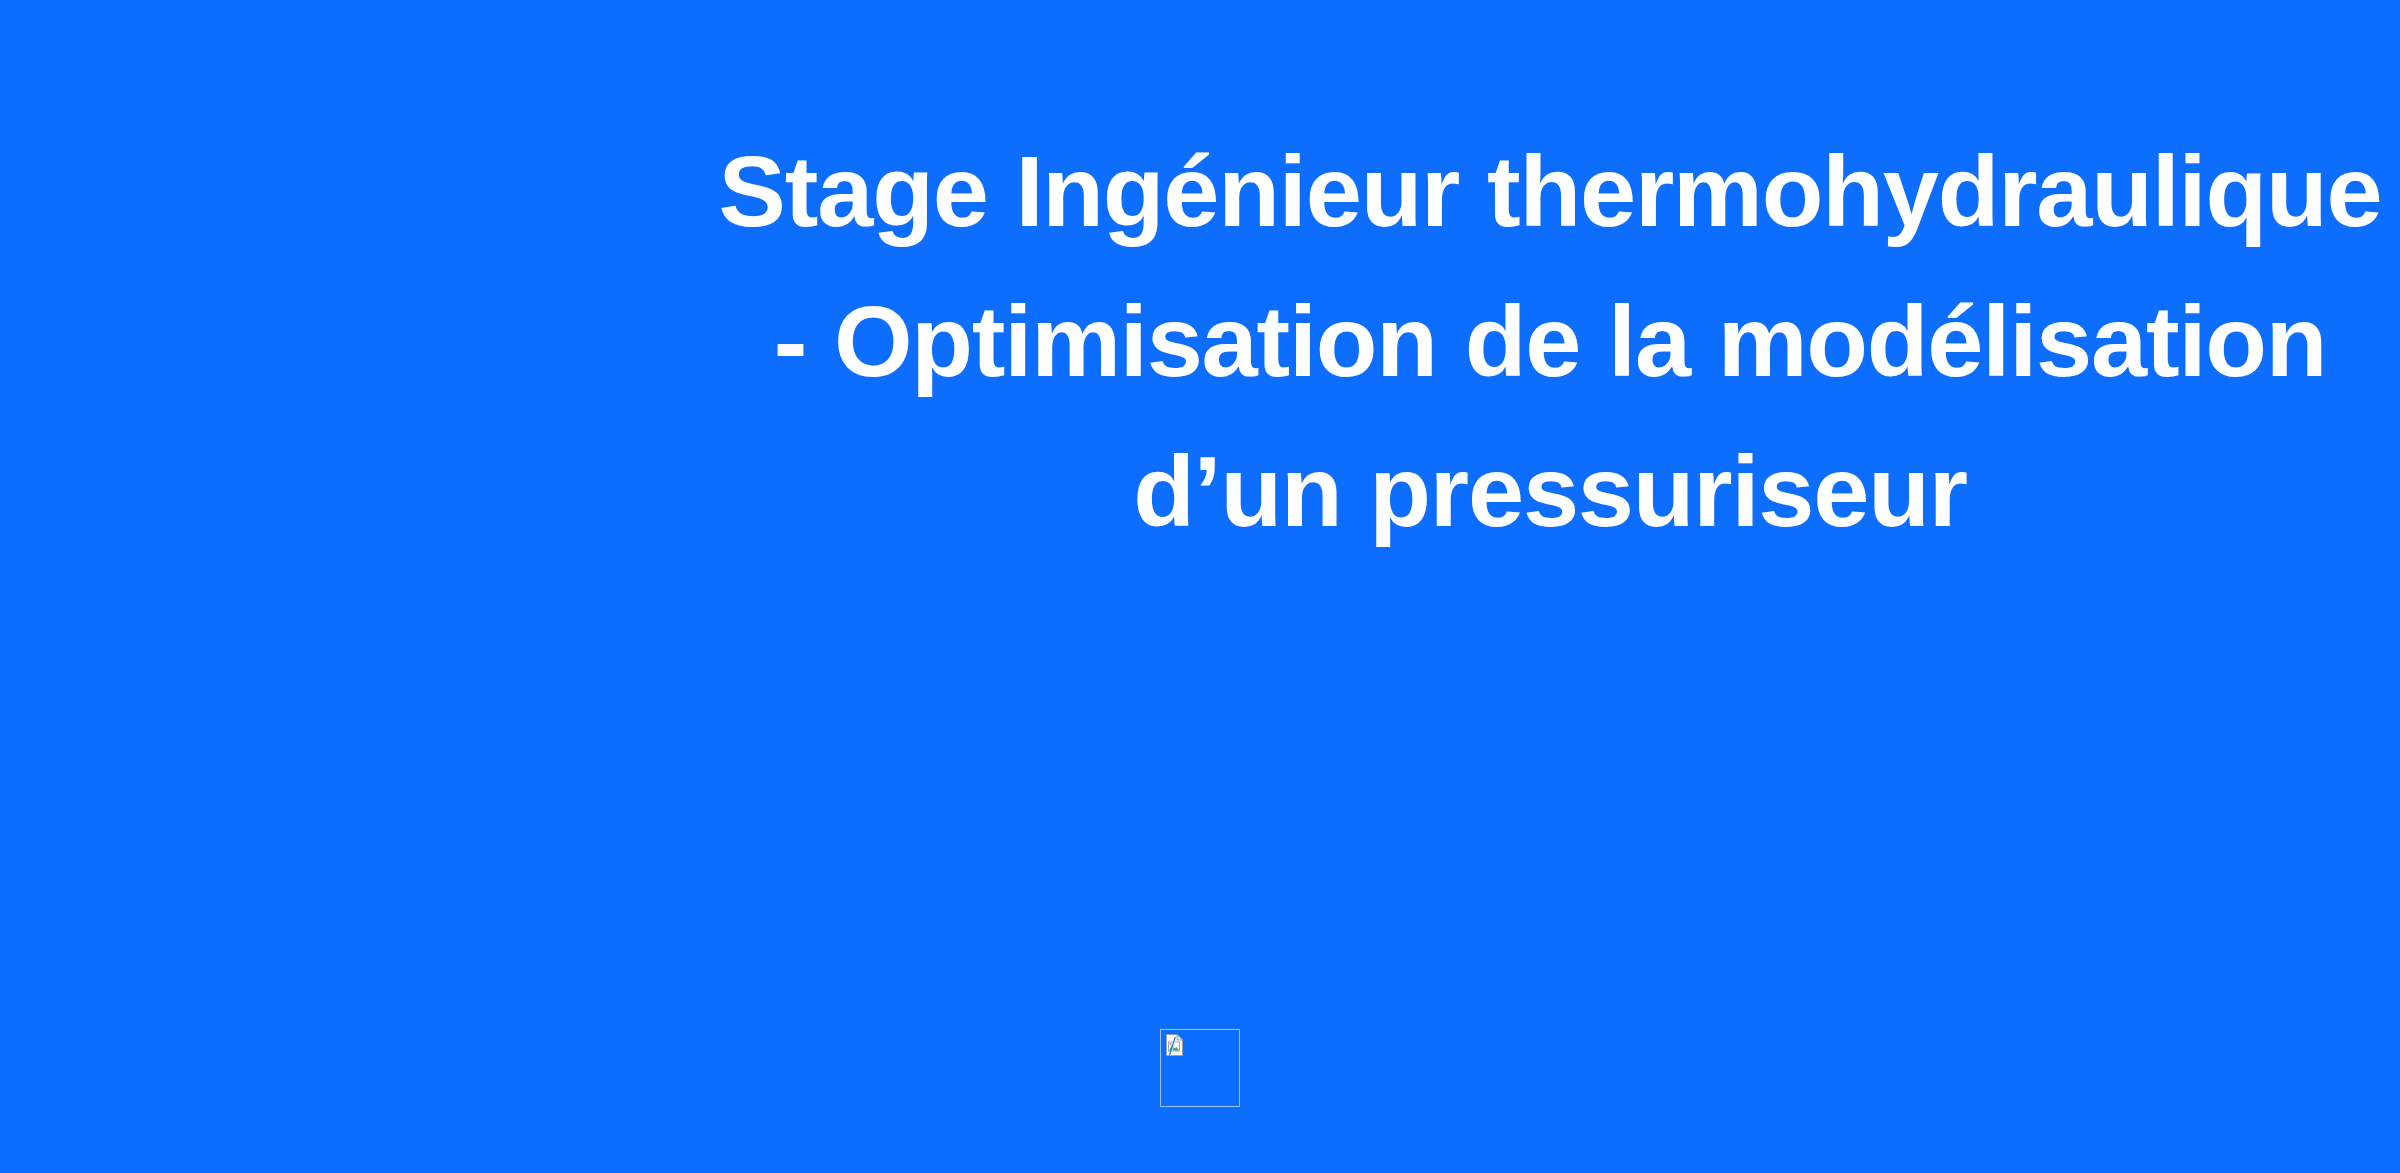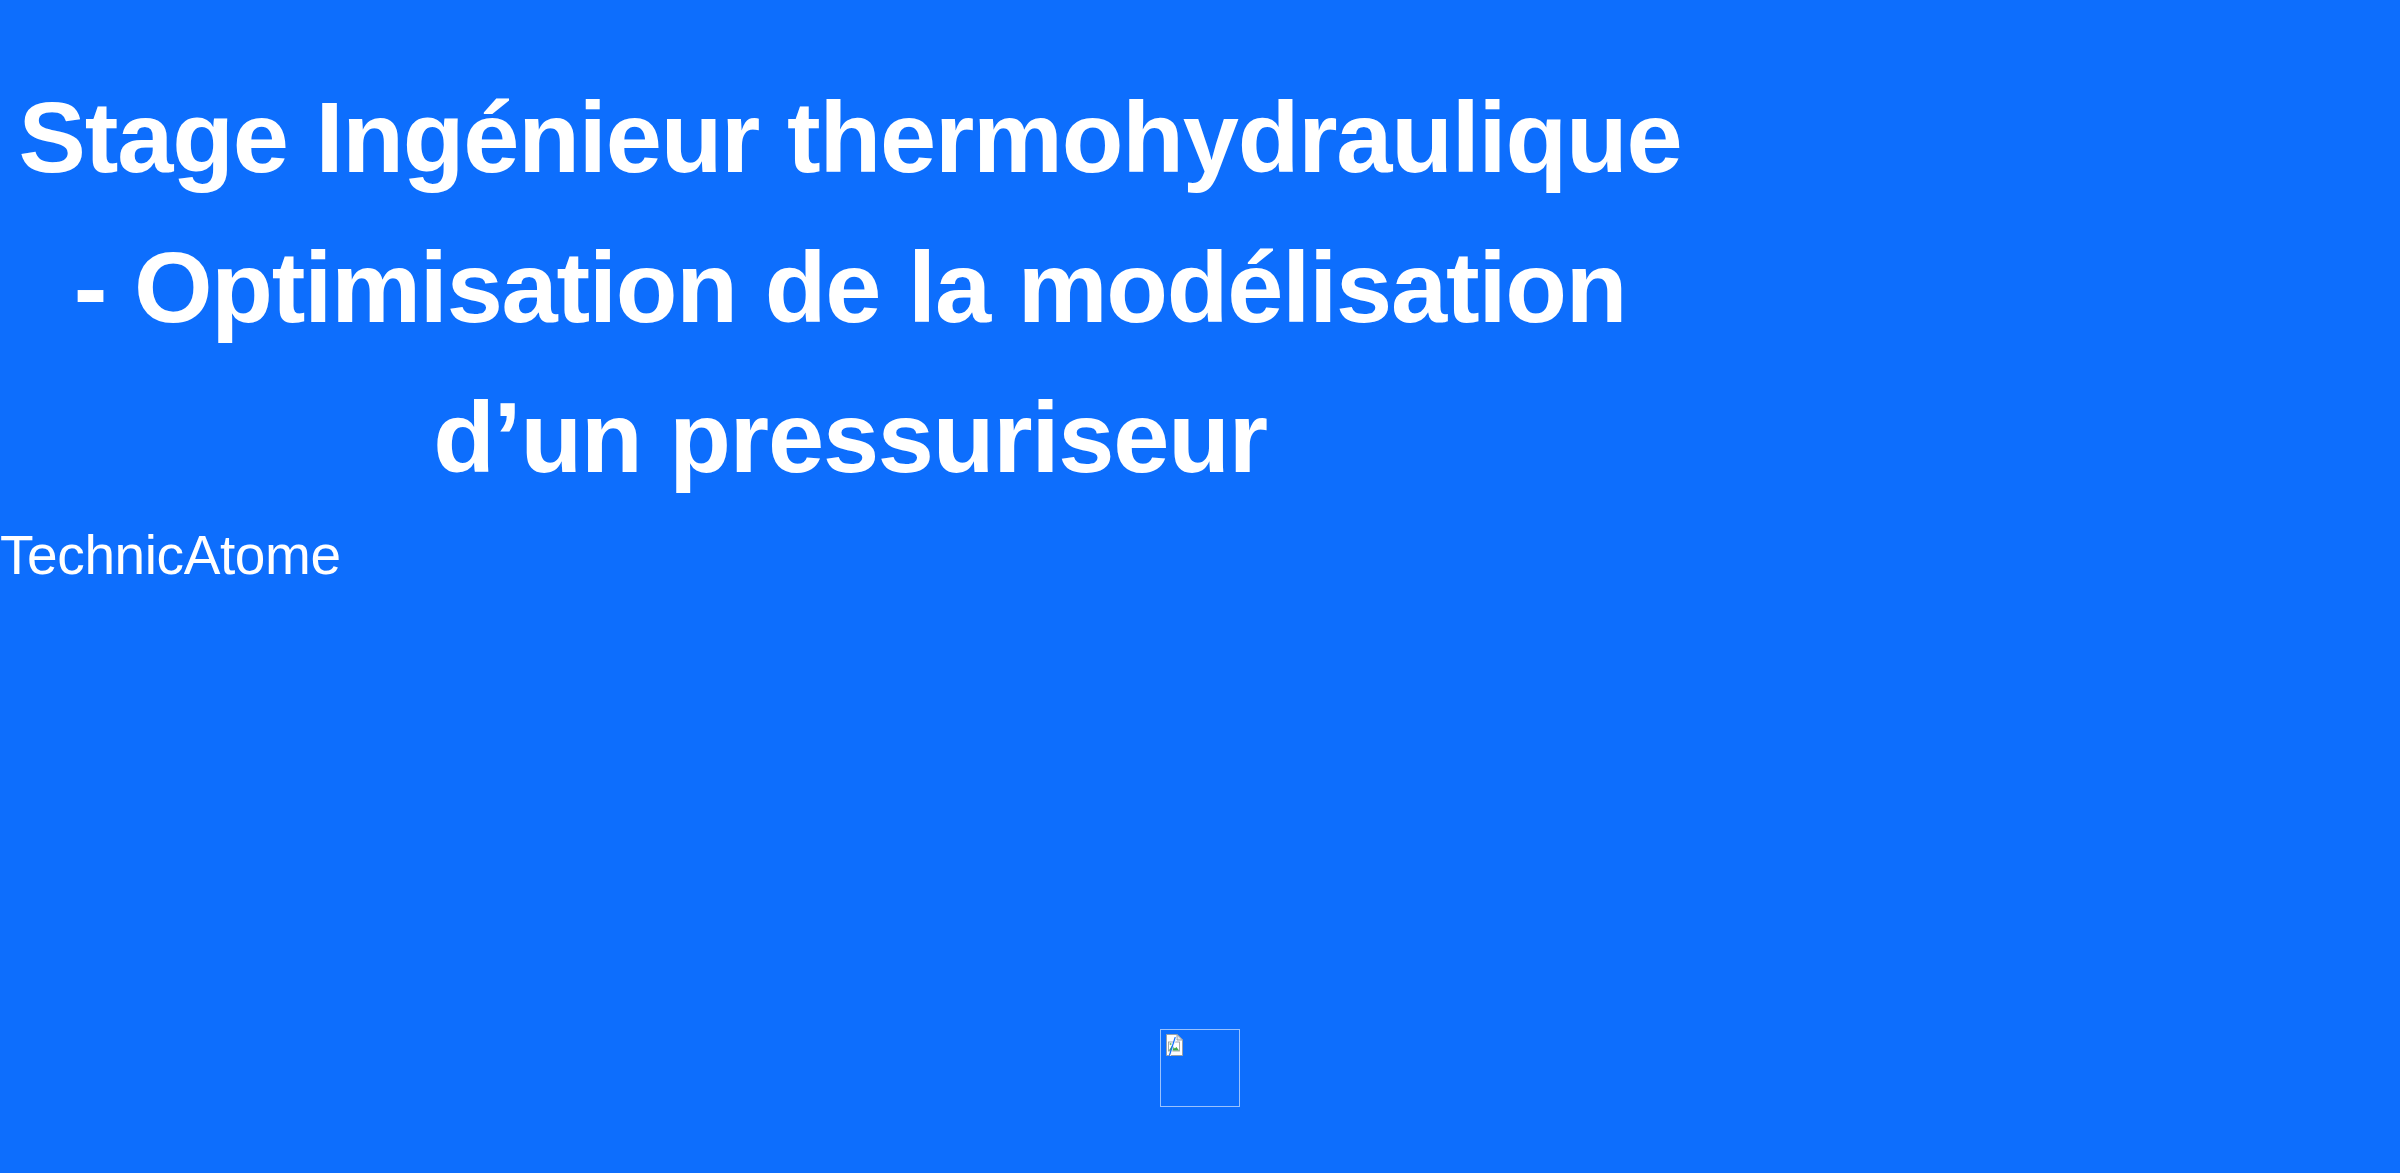"Stage Ingénieur thermohydraulique -" .hero { align-items: flex-start -> flex-end; padding-top: 62px -> 116px; right: 13px -> 0 }
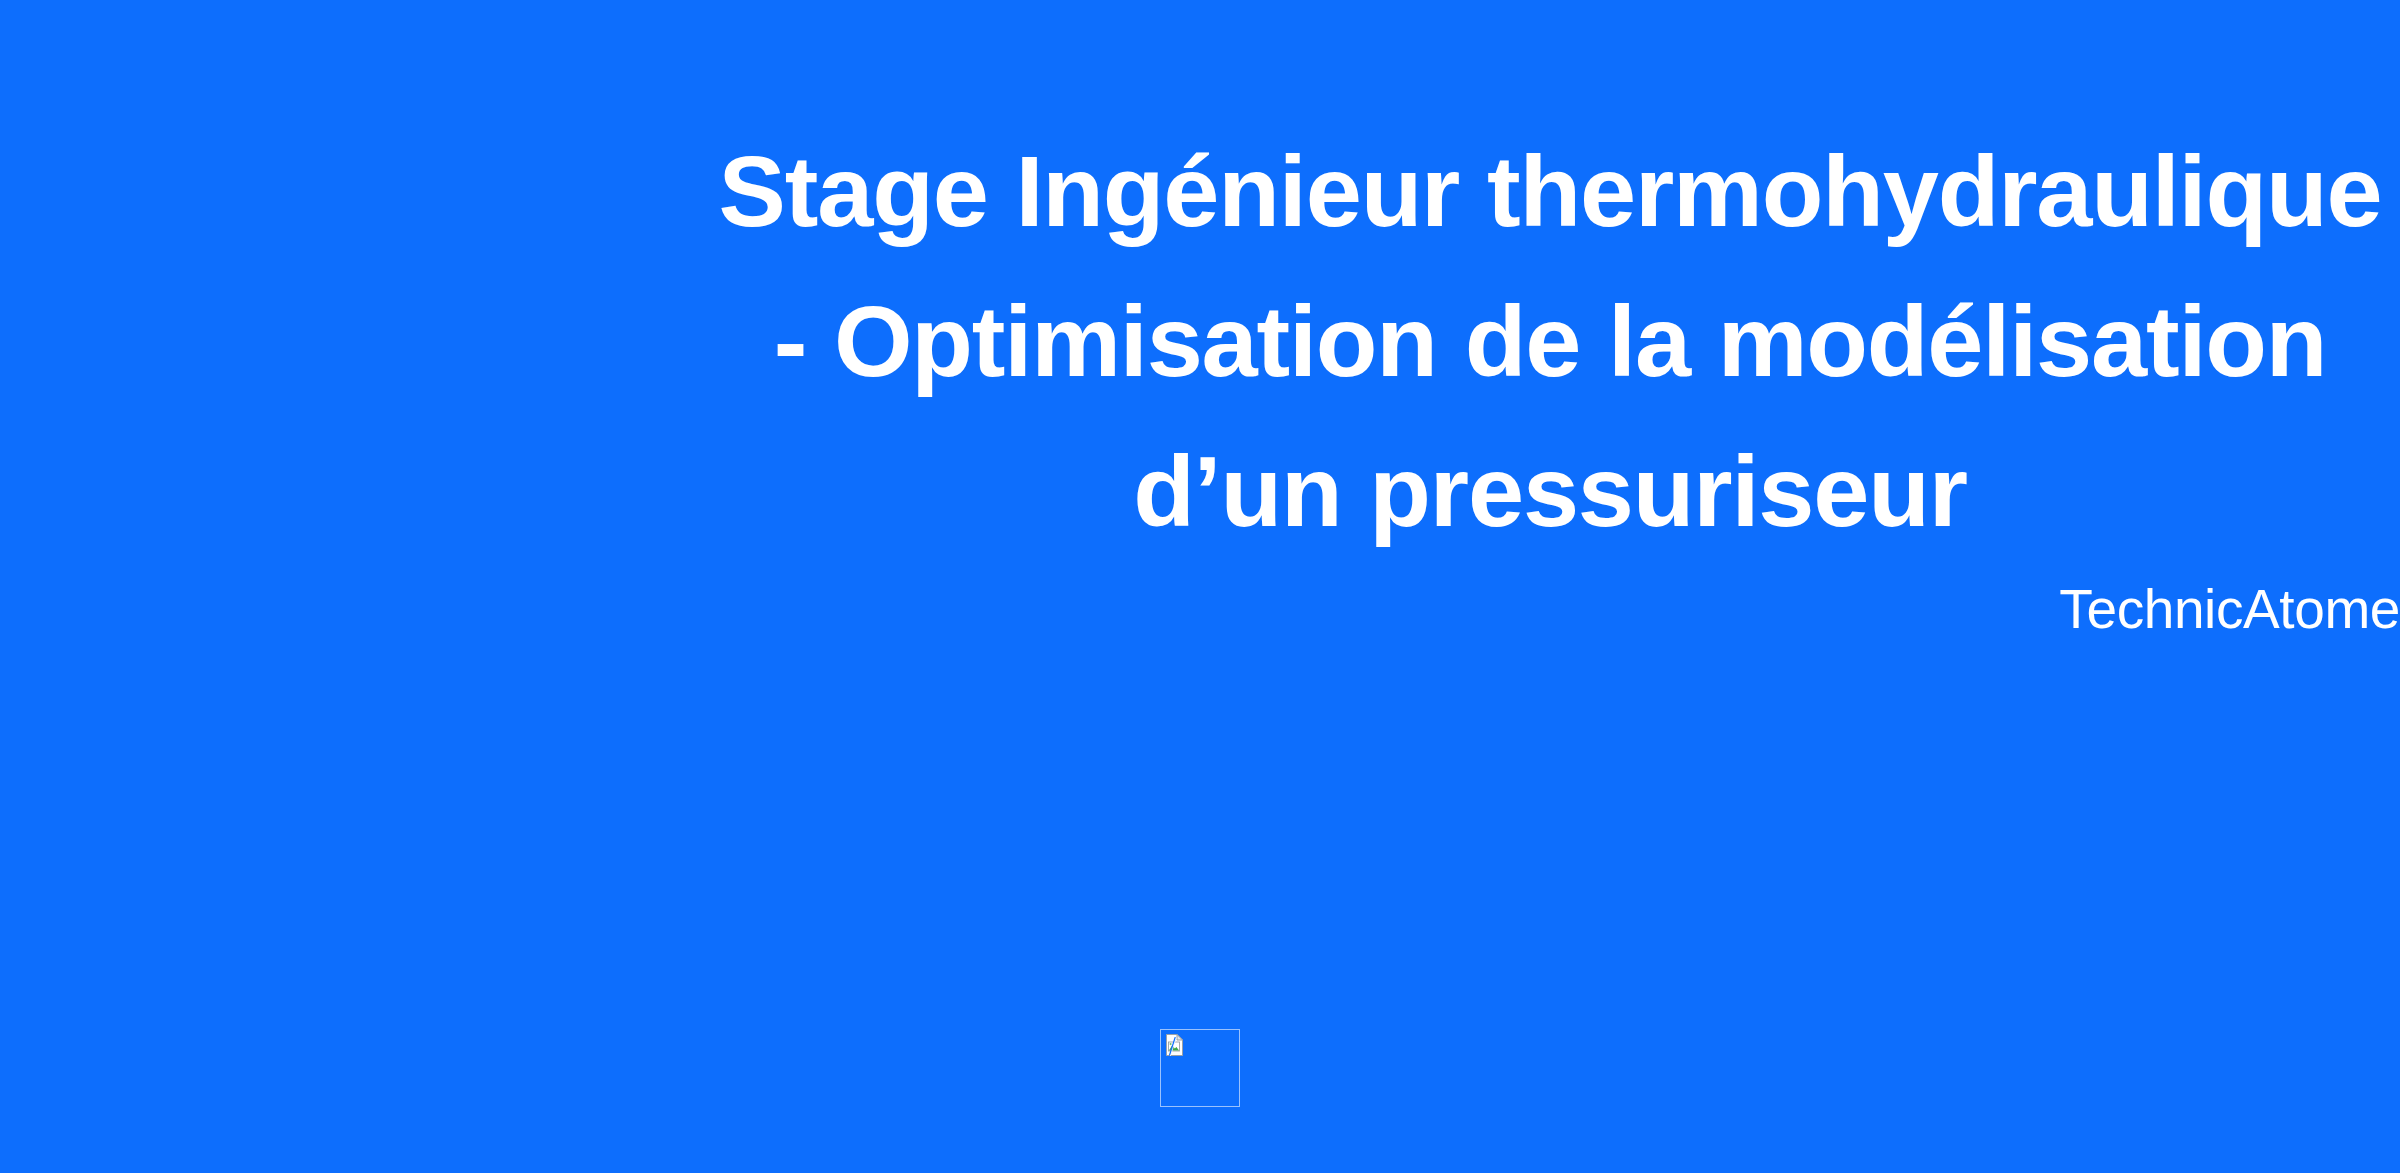"TechnicAtome" h2.hero-subtitle { html: <h2>TechnicAtome</h2> -> none }
